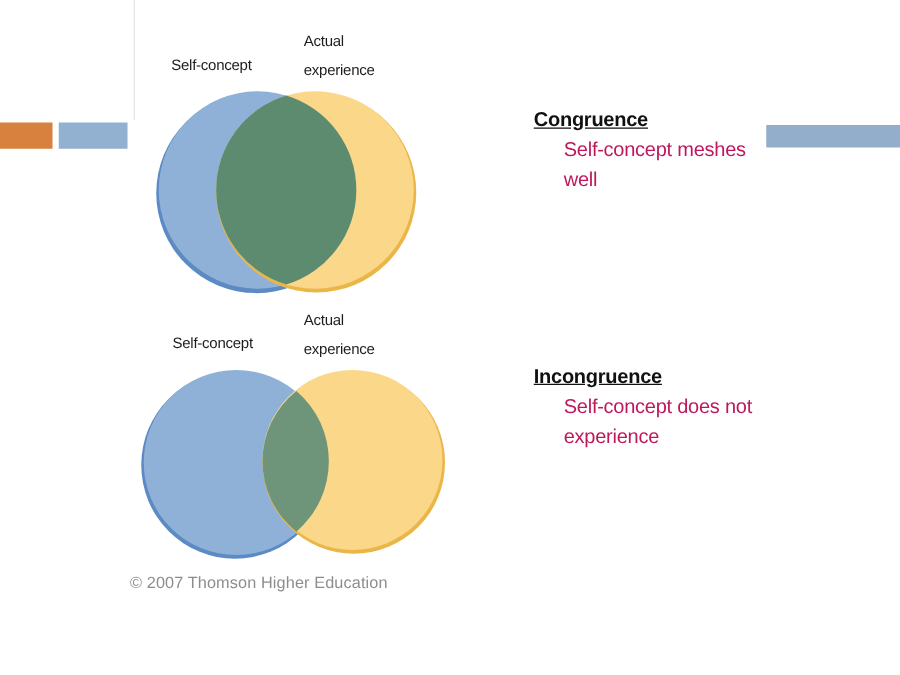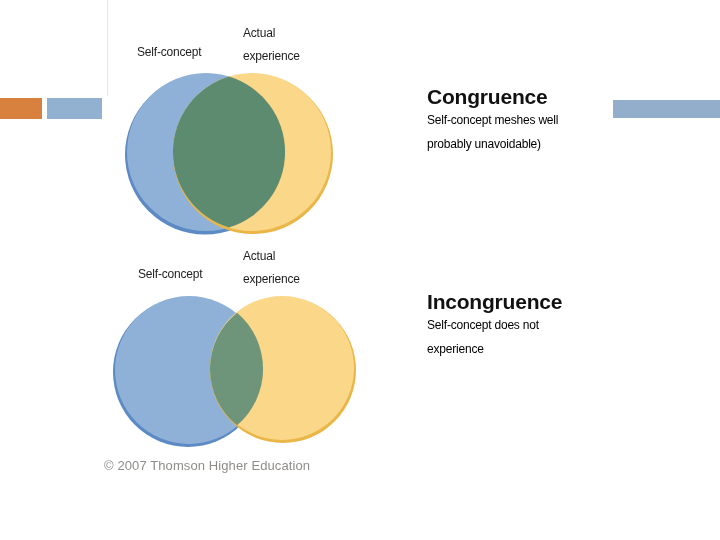"Congruence" .side-text .heading { font-size: 21px -> 16px; text-decoration: none -> underline }
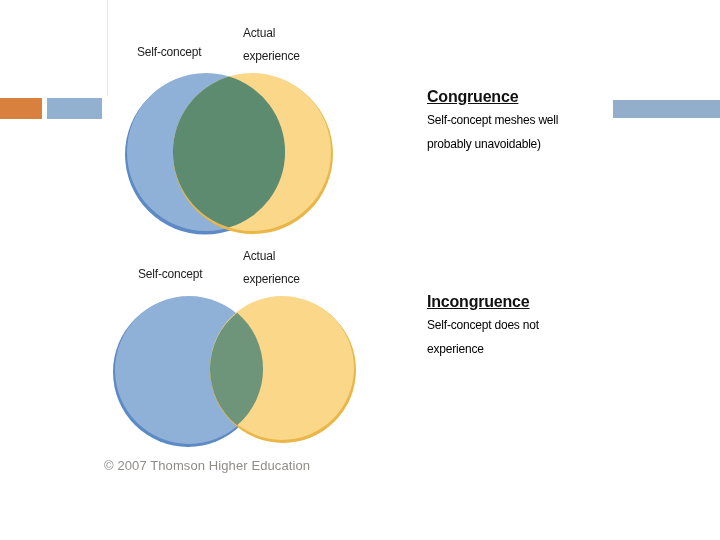"Self-concept meshes well" .side-text .line { color: #000000 -> #be185d; font-size: 12px -> 16px; margin-left: none -> 24px }
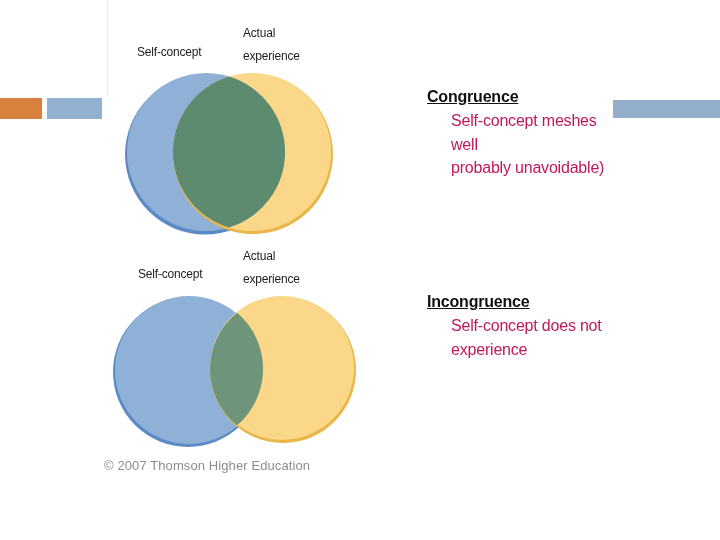"probably unavoidable)" div.line { html: <div>probably unavoidable)</div> -> none }
